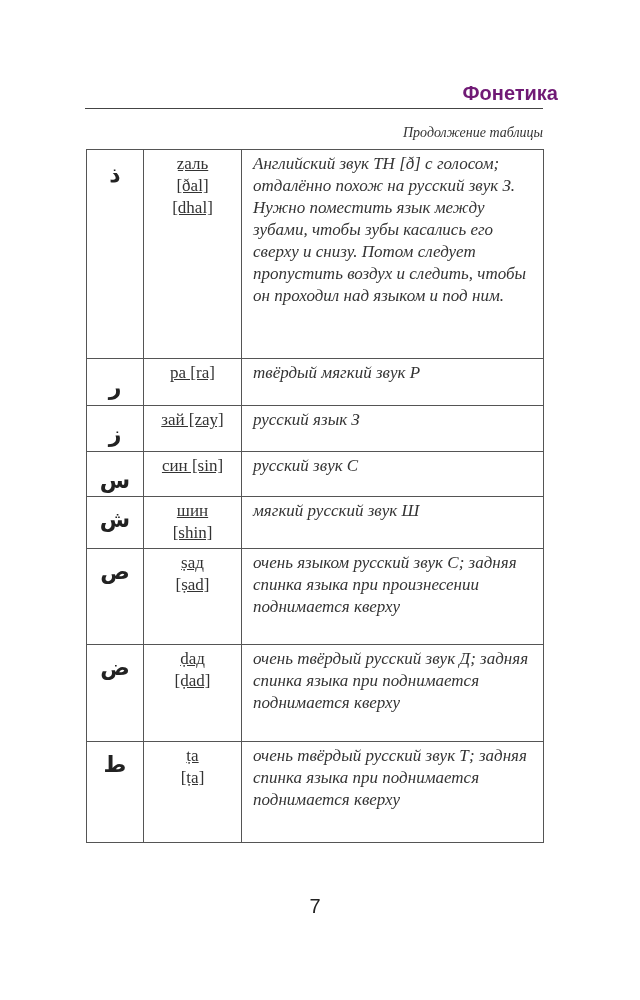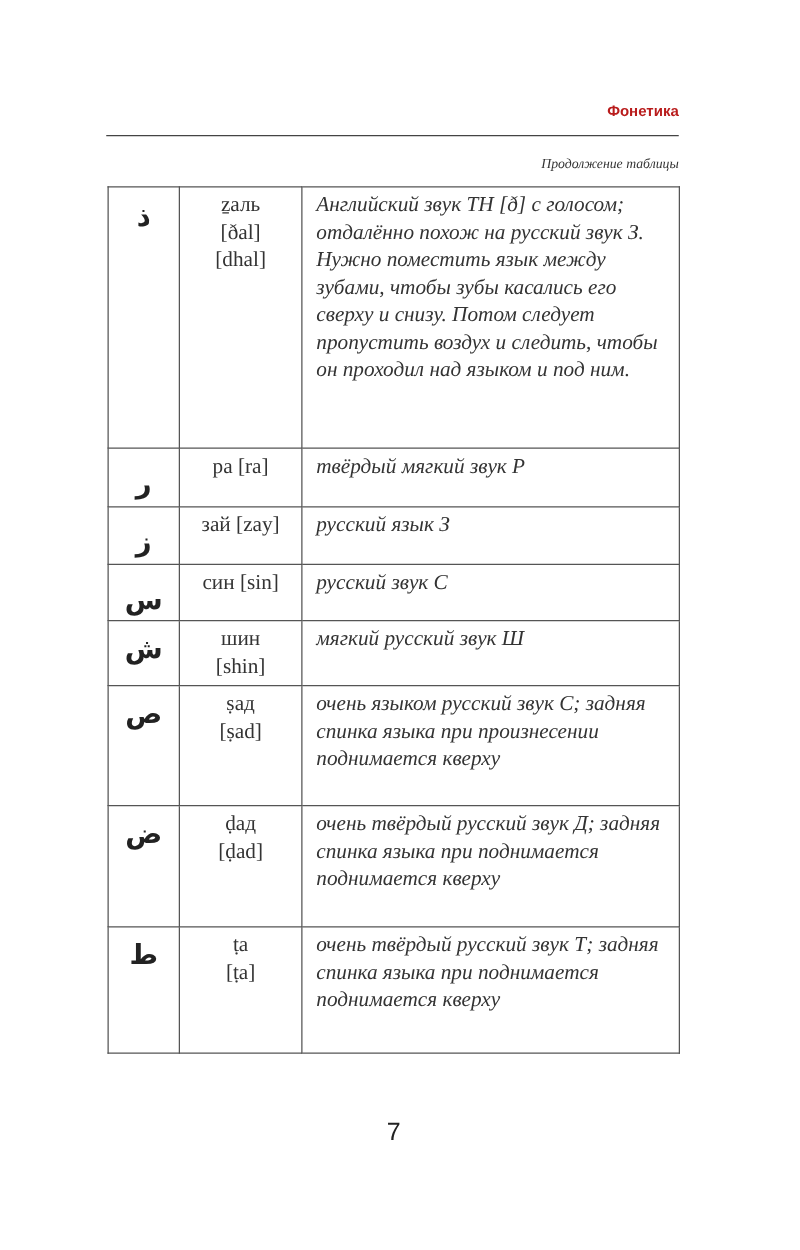"Фонетика" .running-head { color: #b91c1c -> #701a75; font-size: 12px -> 20px; left: 85px -> 100px }
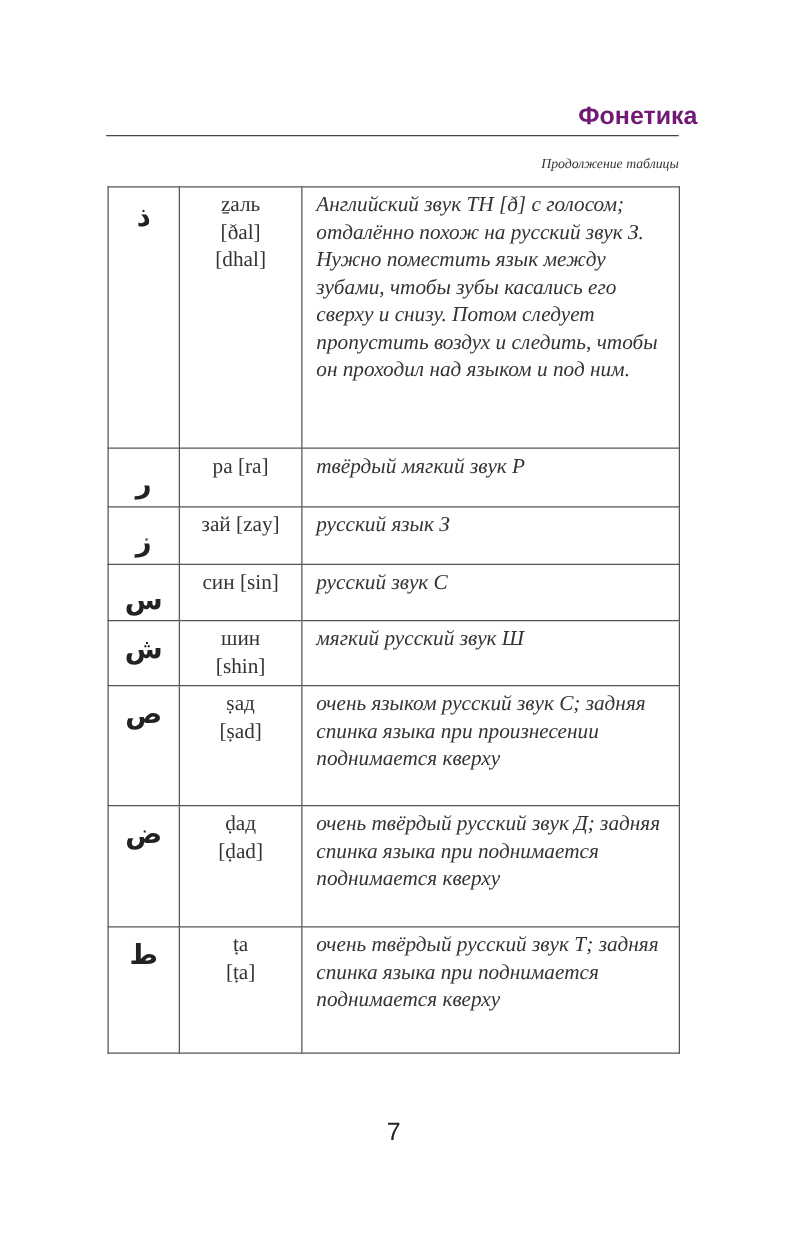"Продолжение таблицы" .continuation { font-size: 11px -> 14px }
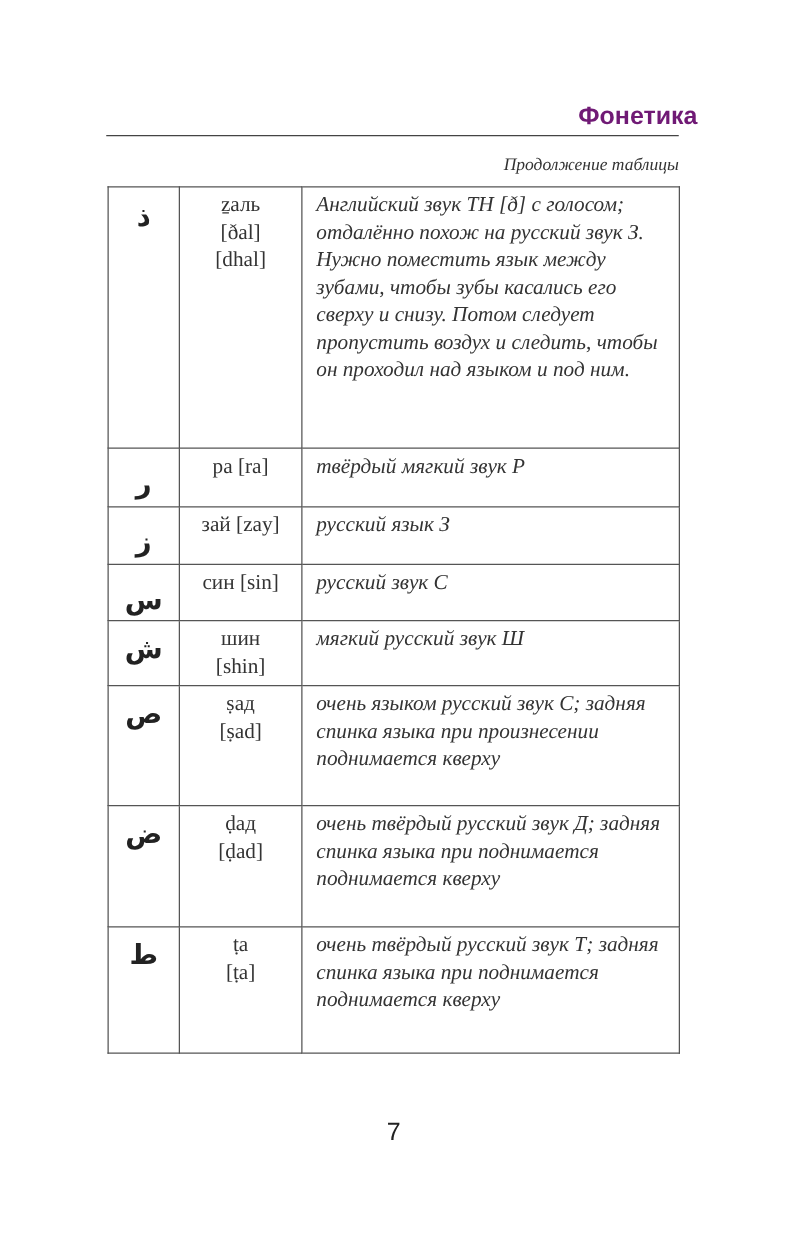"ẕаль" .name span { text-decoration: none -> underline }
